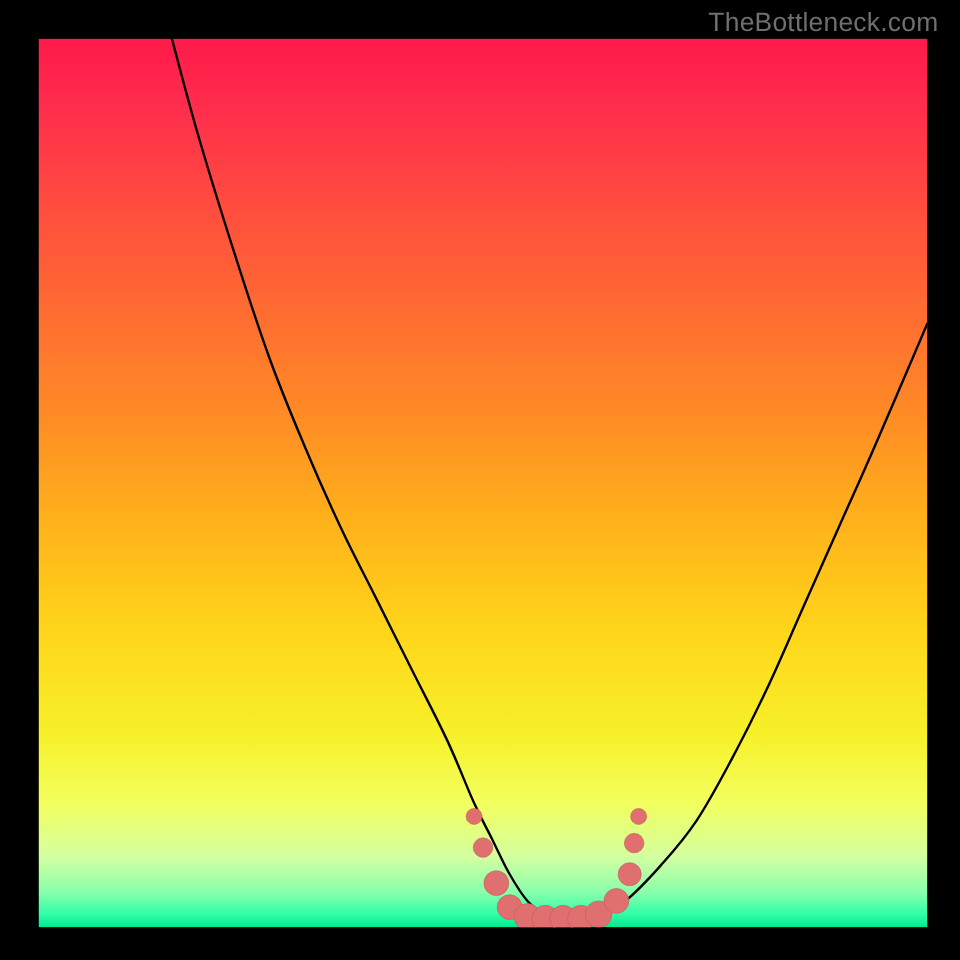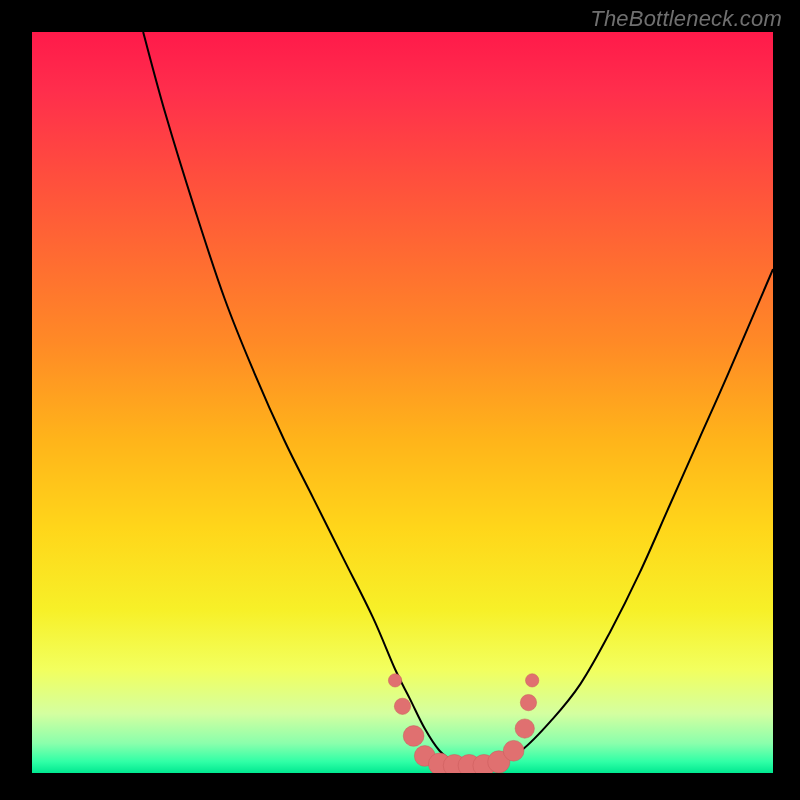"TheBottleneck.com" .stage { font-style: italic -> none }
